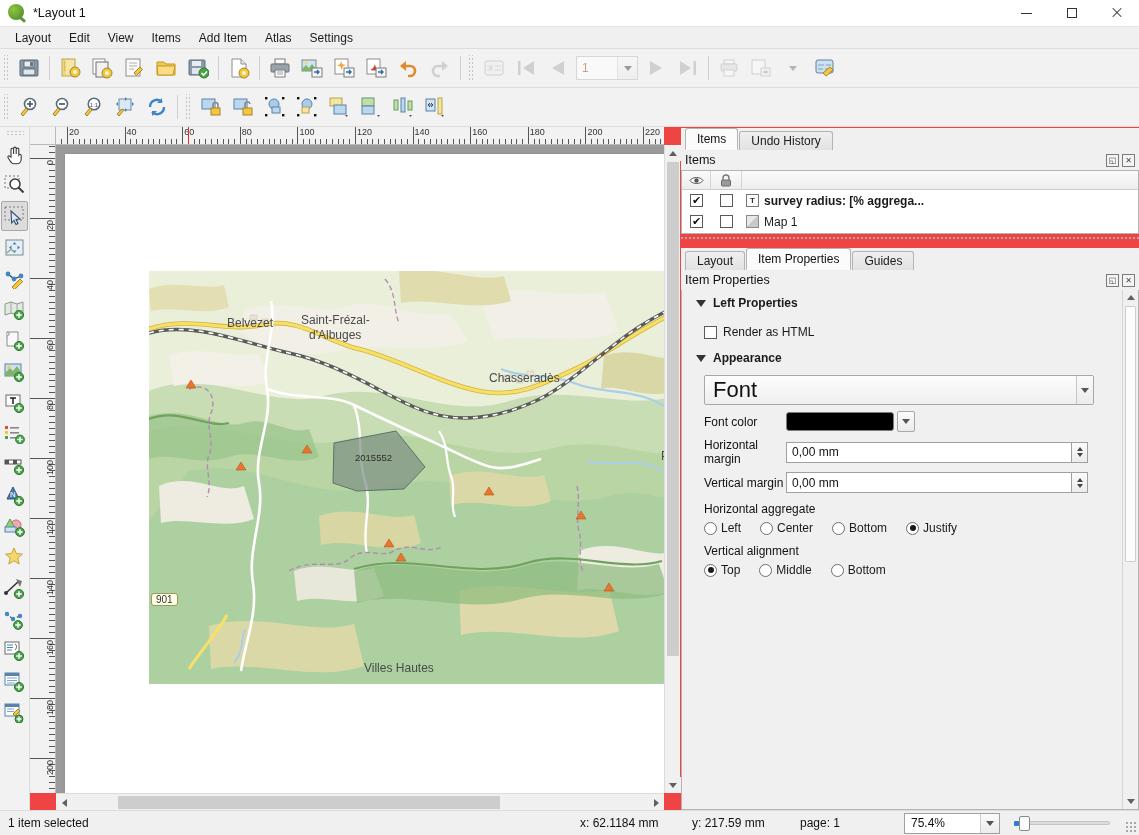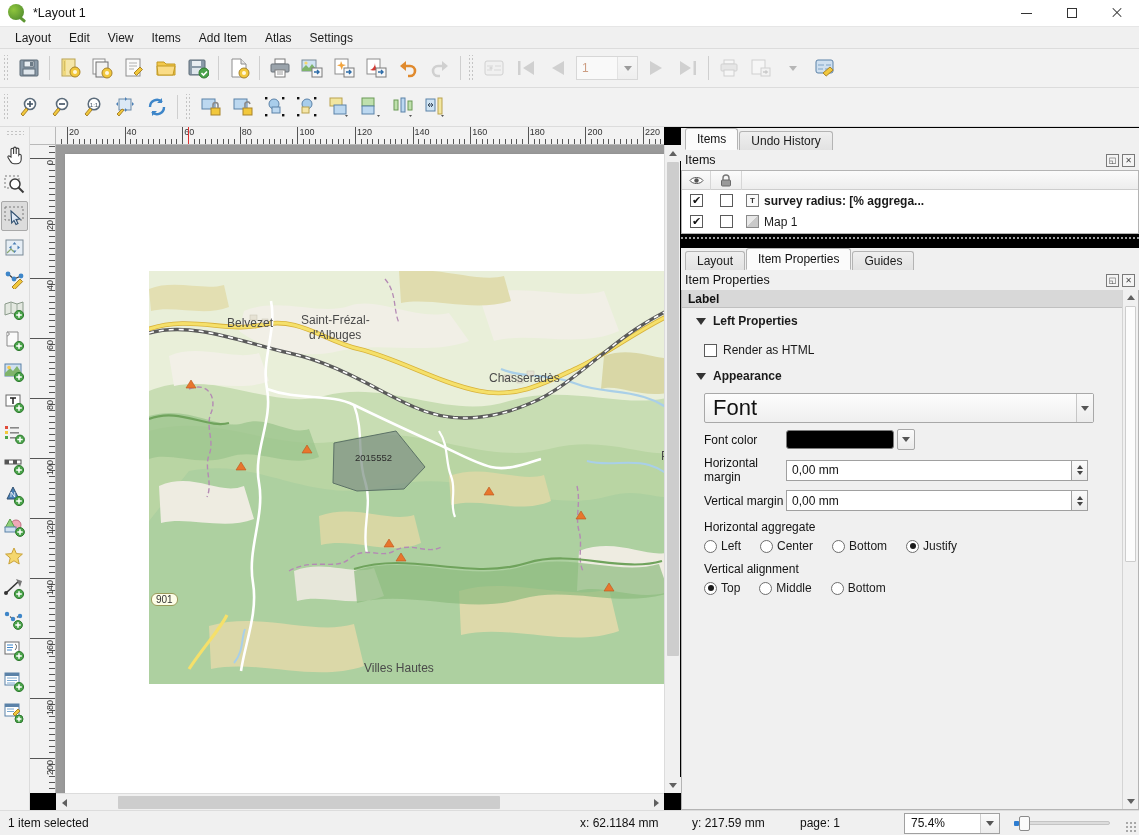"*Layout 1" #app { background: #000000 -> #ef4444 }
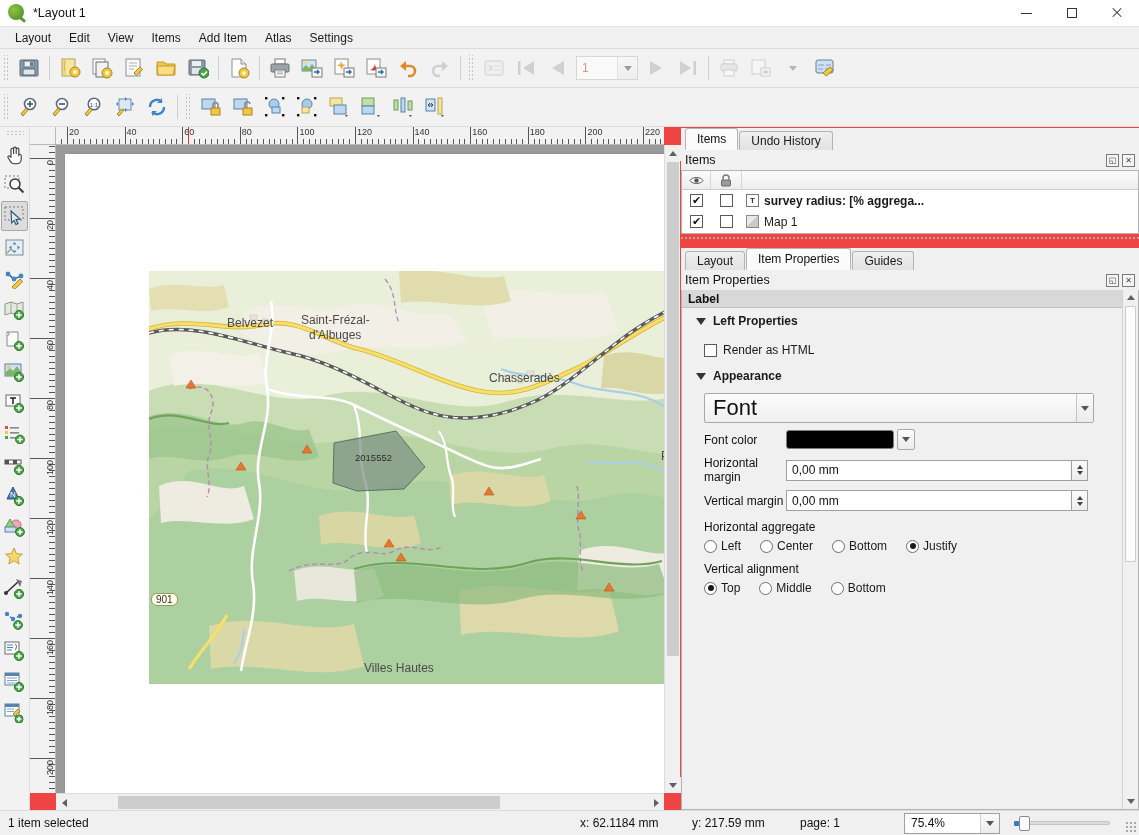"Label" div.sectionhdr { html: <div>Label</div> -> none }
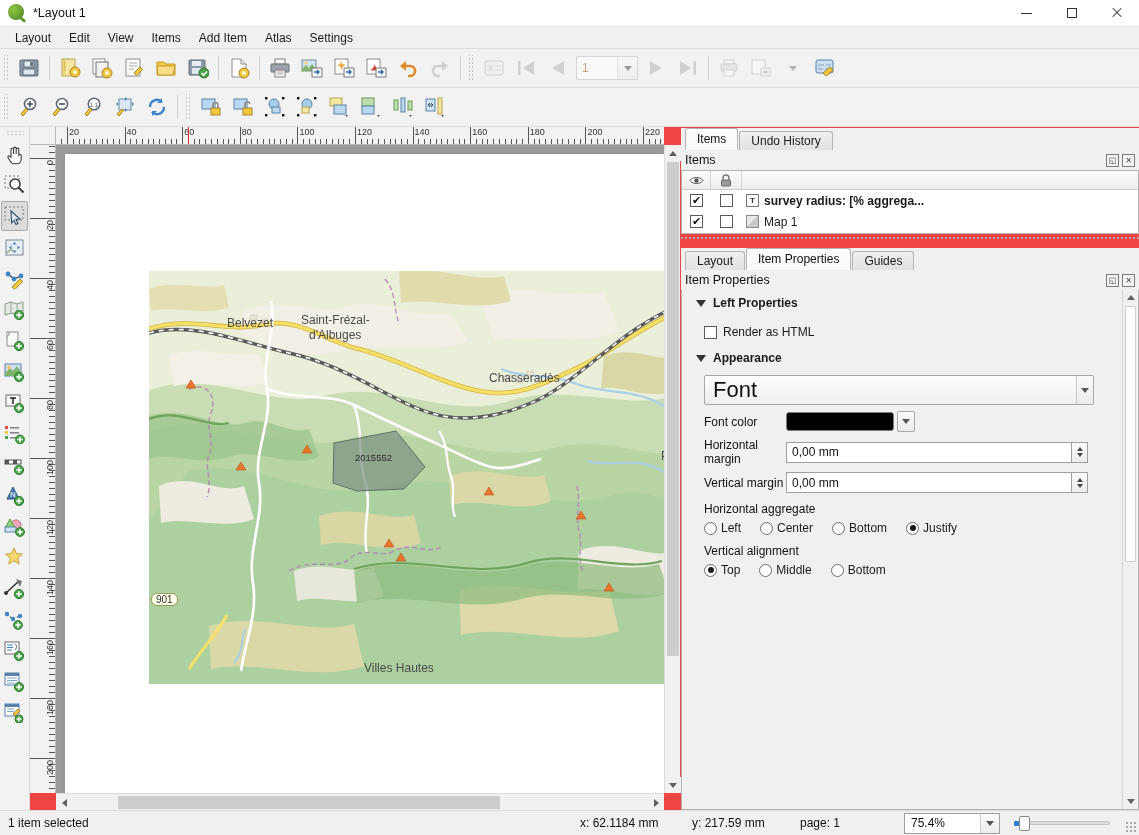"901" div.hwy-shield { border-radius: 6px -> none }
